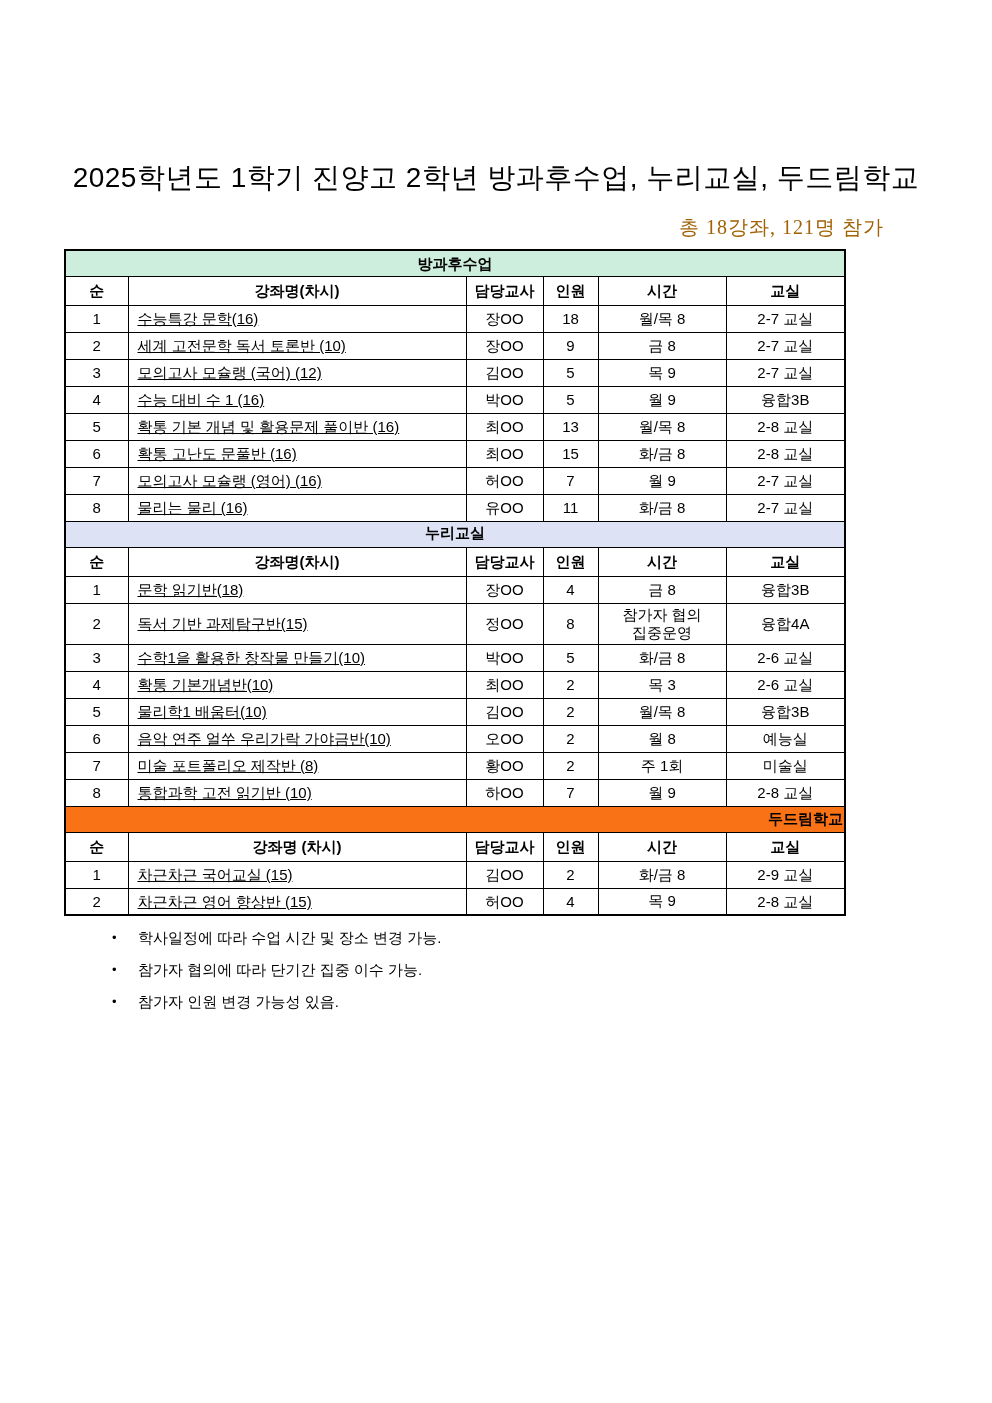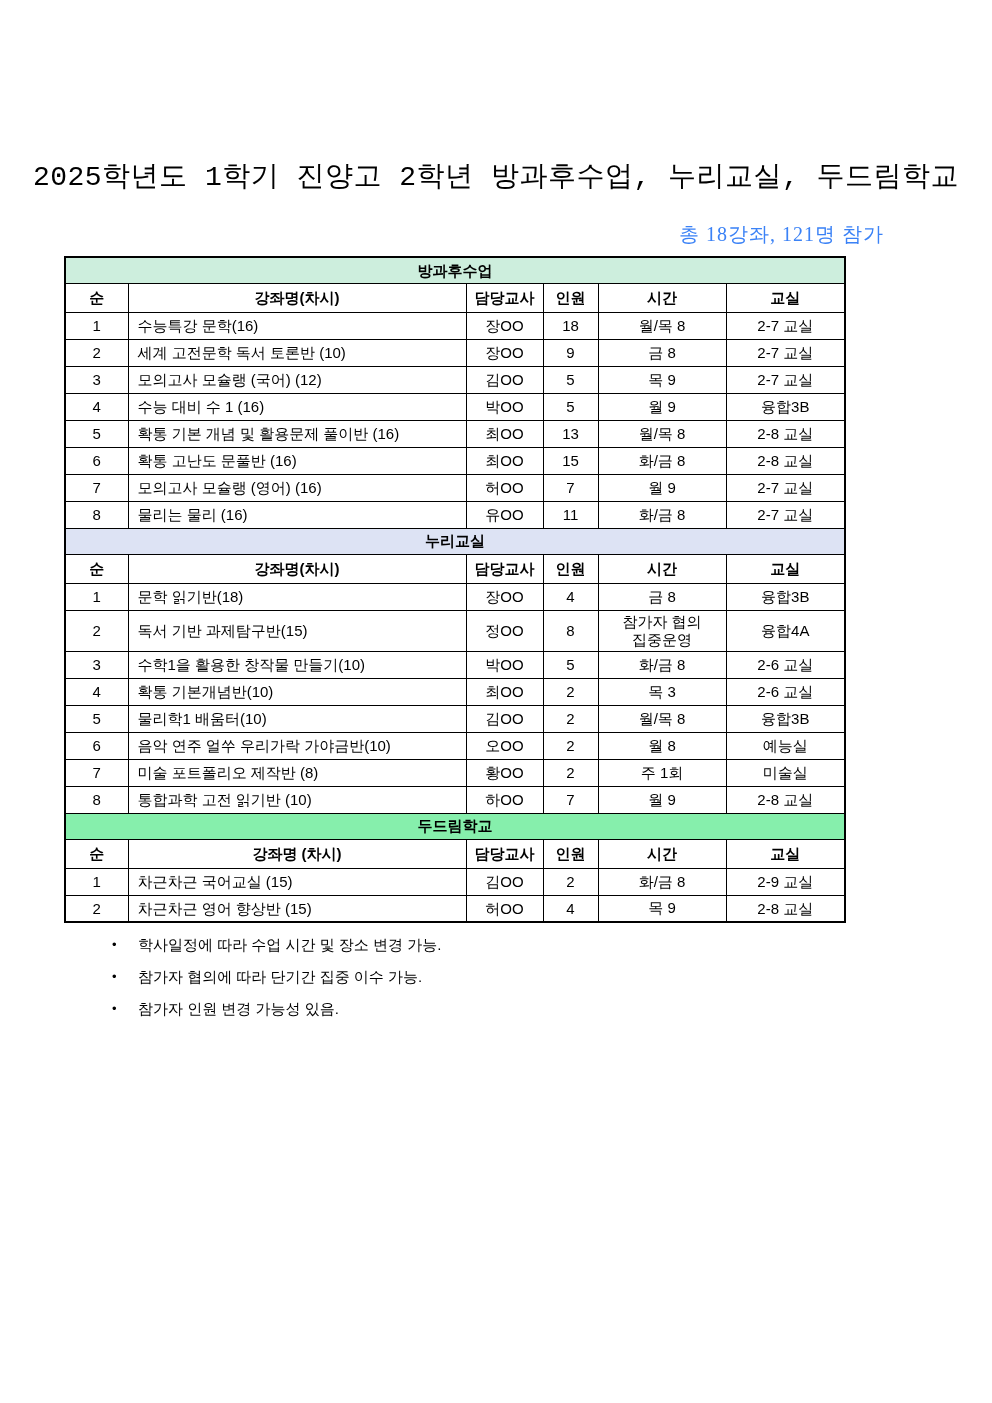"2025학년도 1학기 진양고 2학년 방과후수업," .doc-title { font-family: Liberation Mono, monospace -> Liberation Sans, sans-serif }
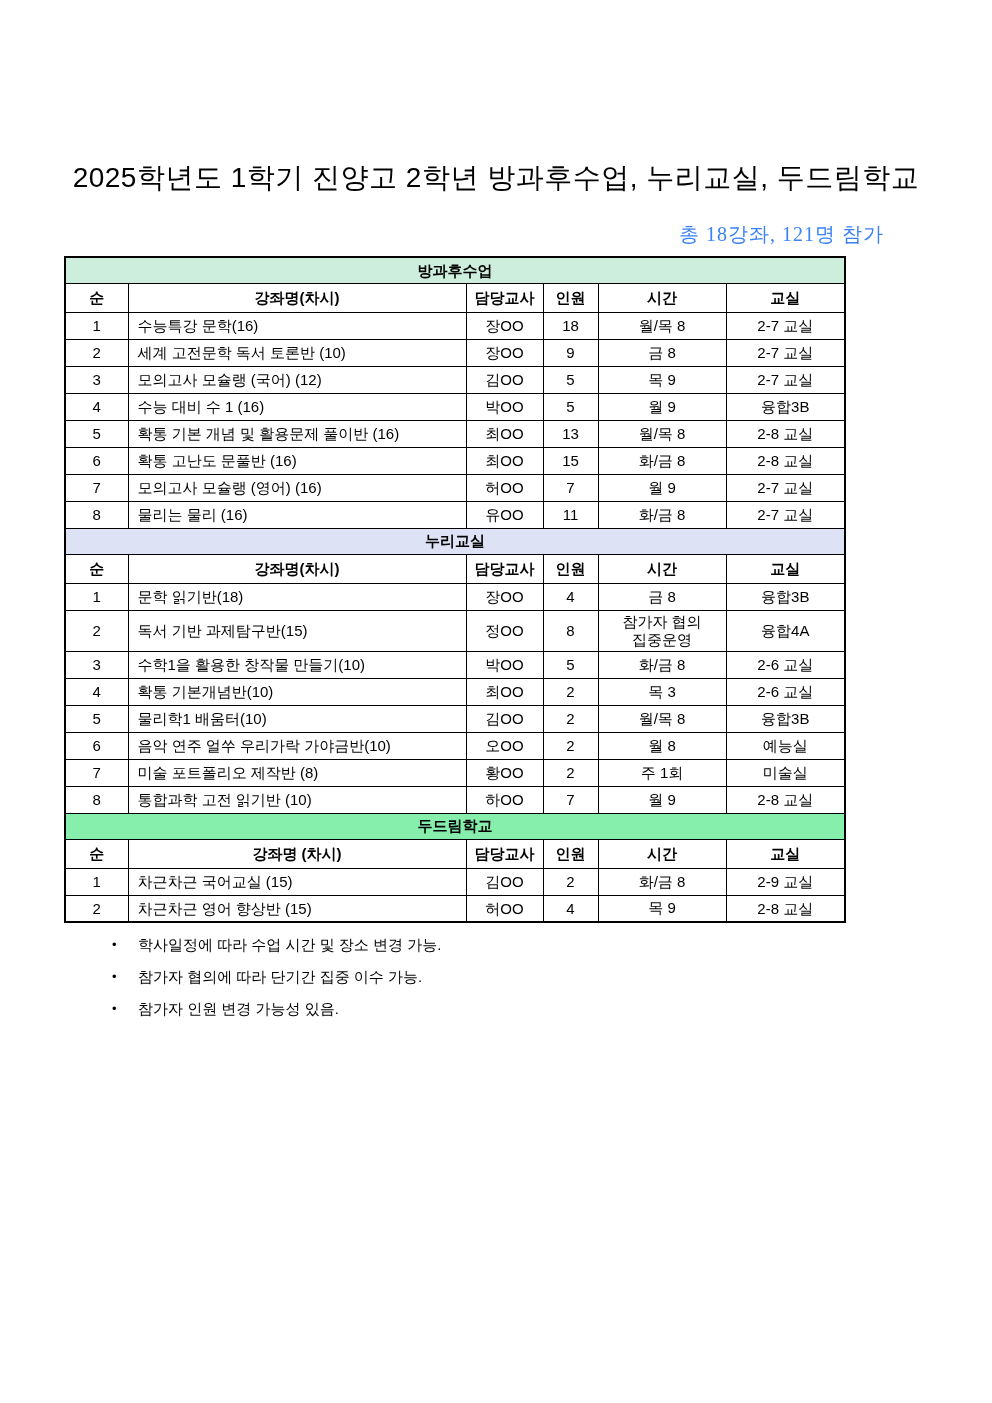"총 18강좌, 121명 참가" .doc-subtitle { color: #3b82f6 -> #a16207; margin: 23px 108px 8px 0 -> 16px 108px 8px 0 }
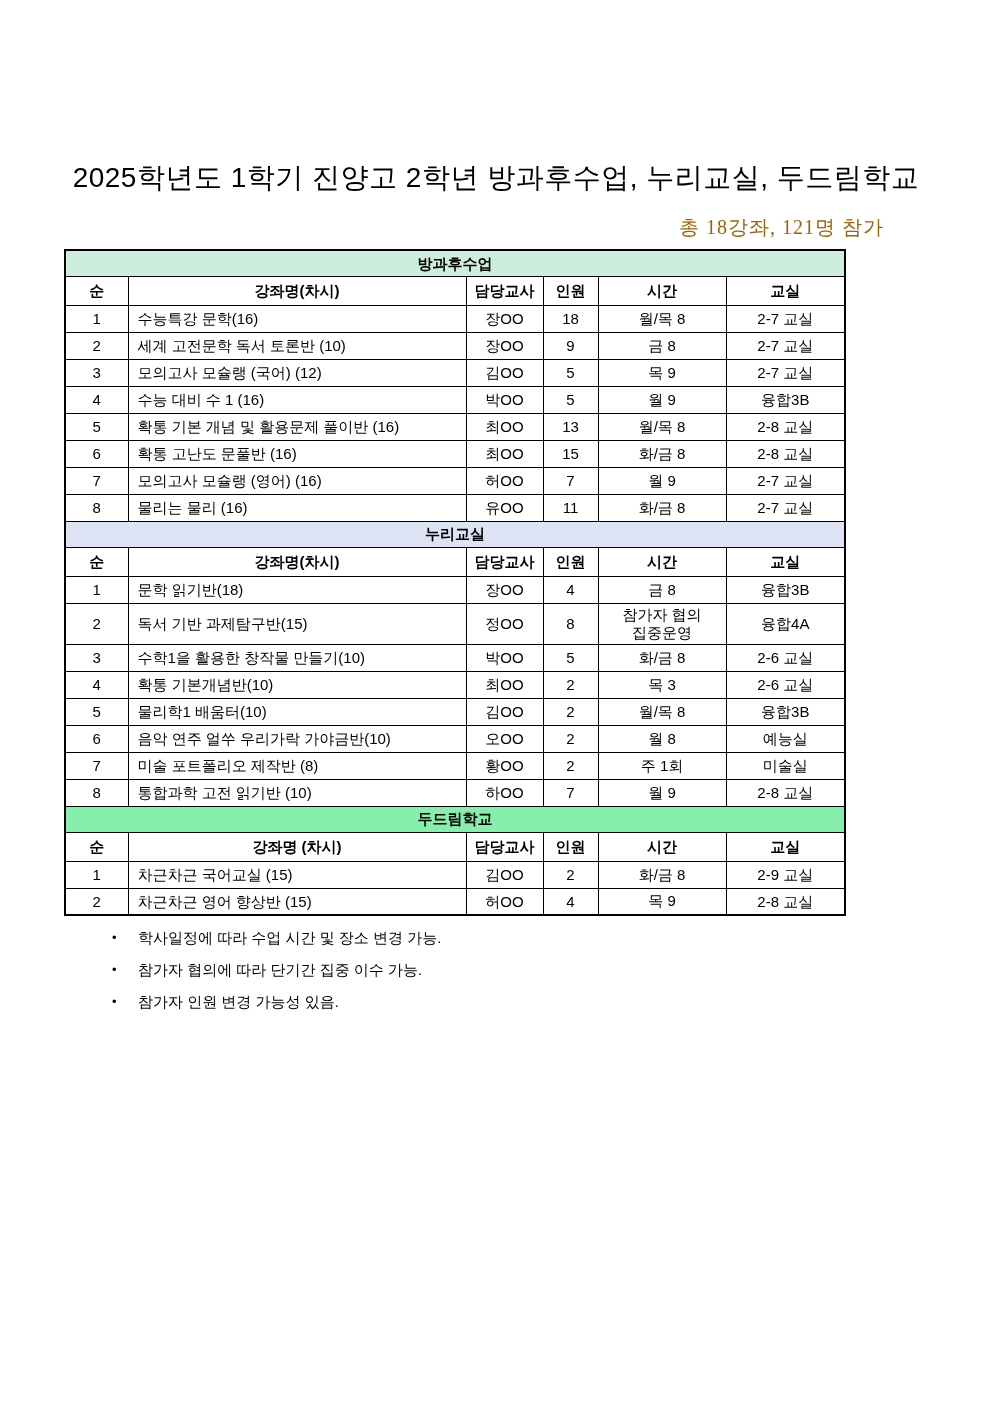"수능특강 문학(16)" tr.data-row td.c1 { text-decoration: none -> underline }
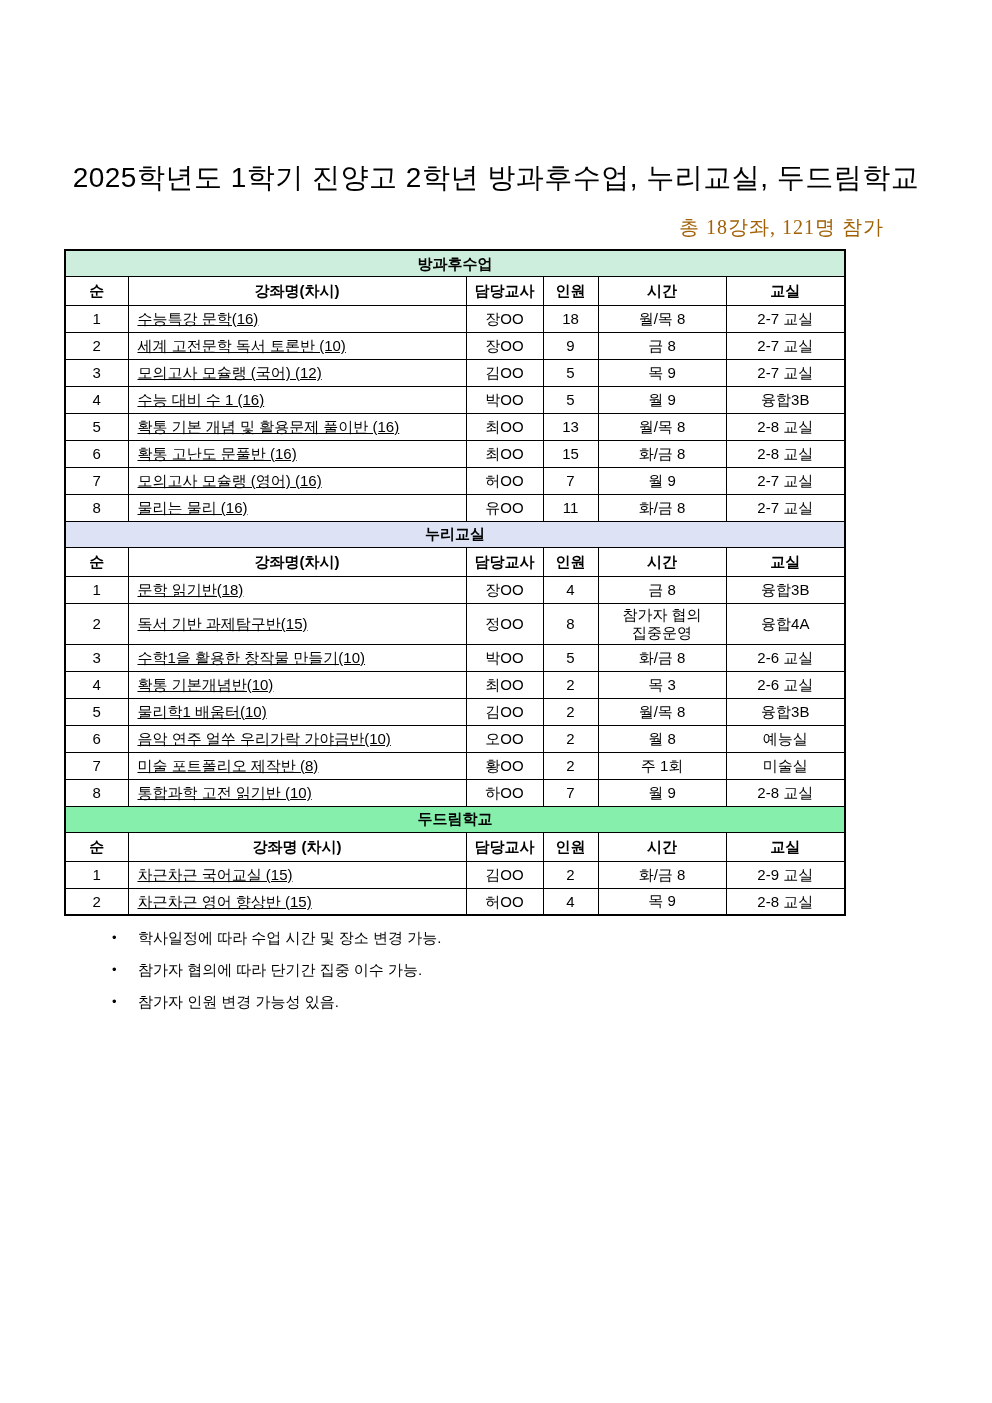"누리교실" td.band-cell { font-family: none -> Liberation Serif, serif }
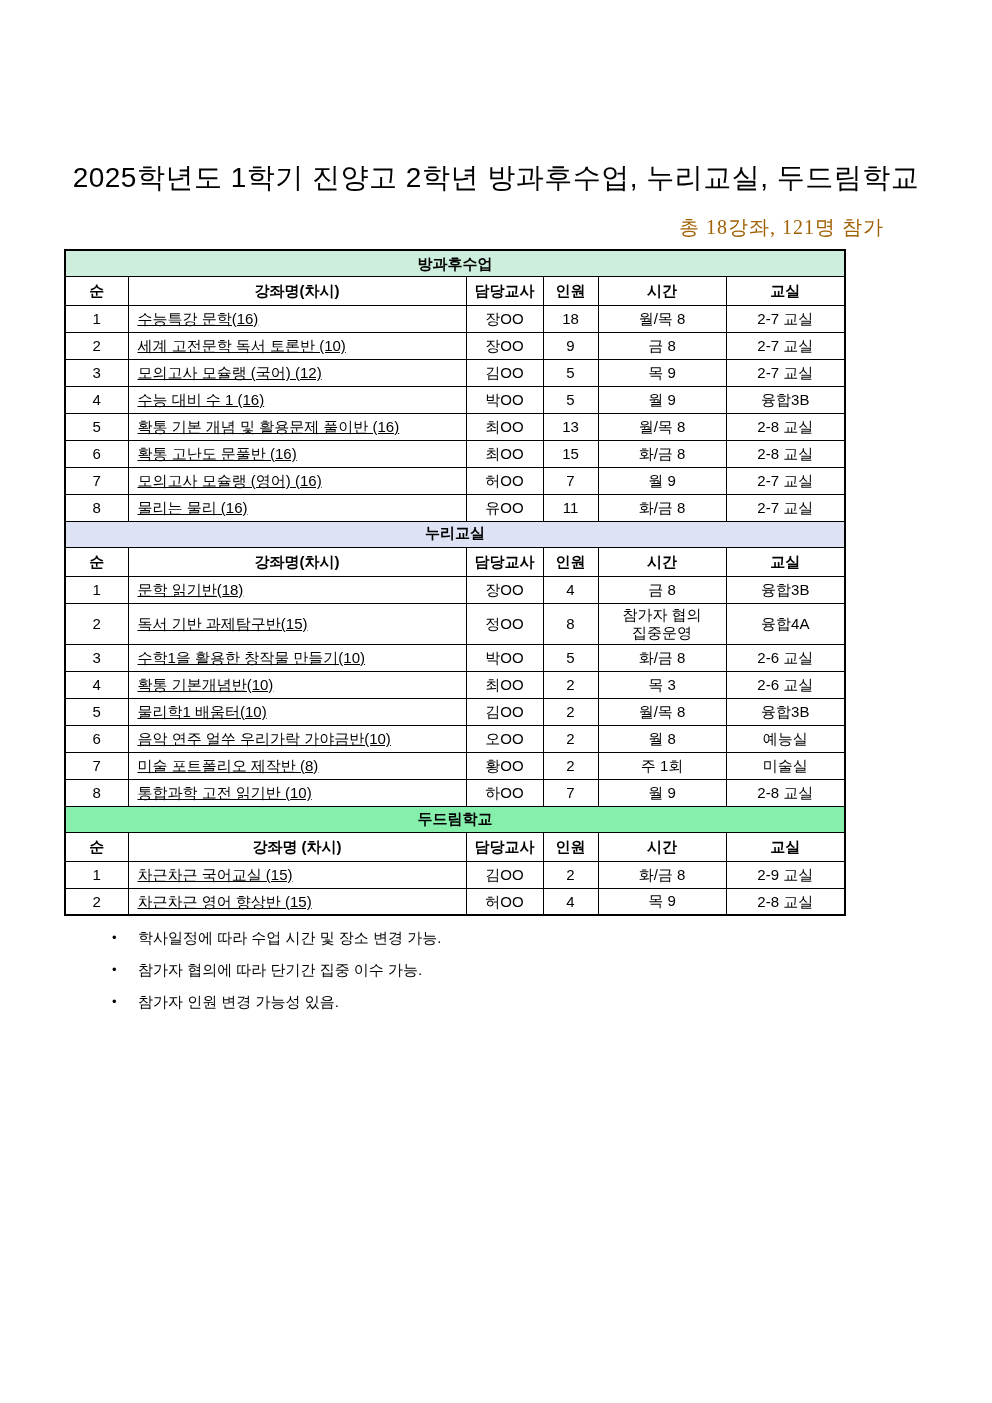"두드림학교" td.band-cell { background: #86efac -> #f97316; text-align: none -> right }
